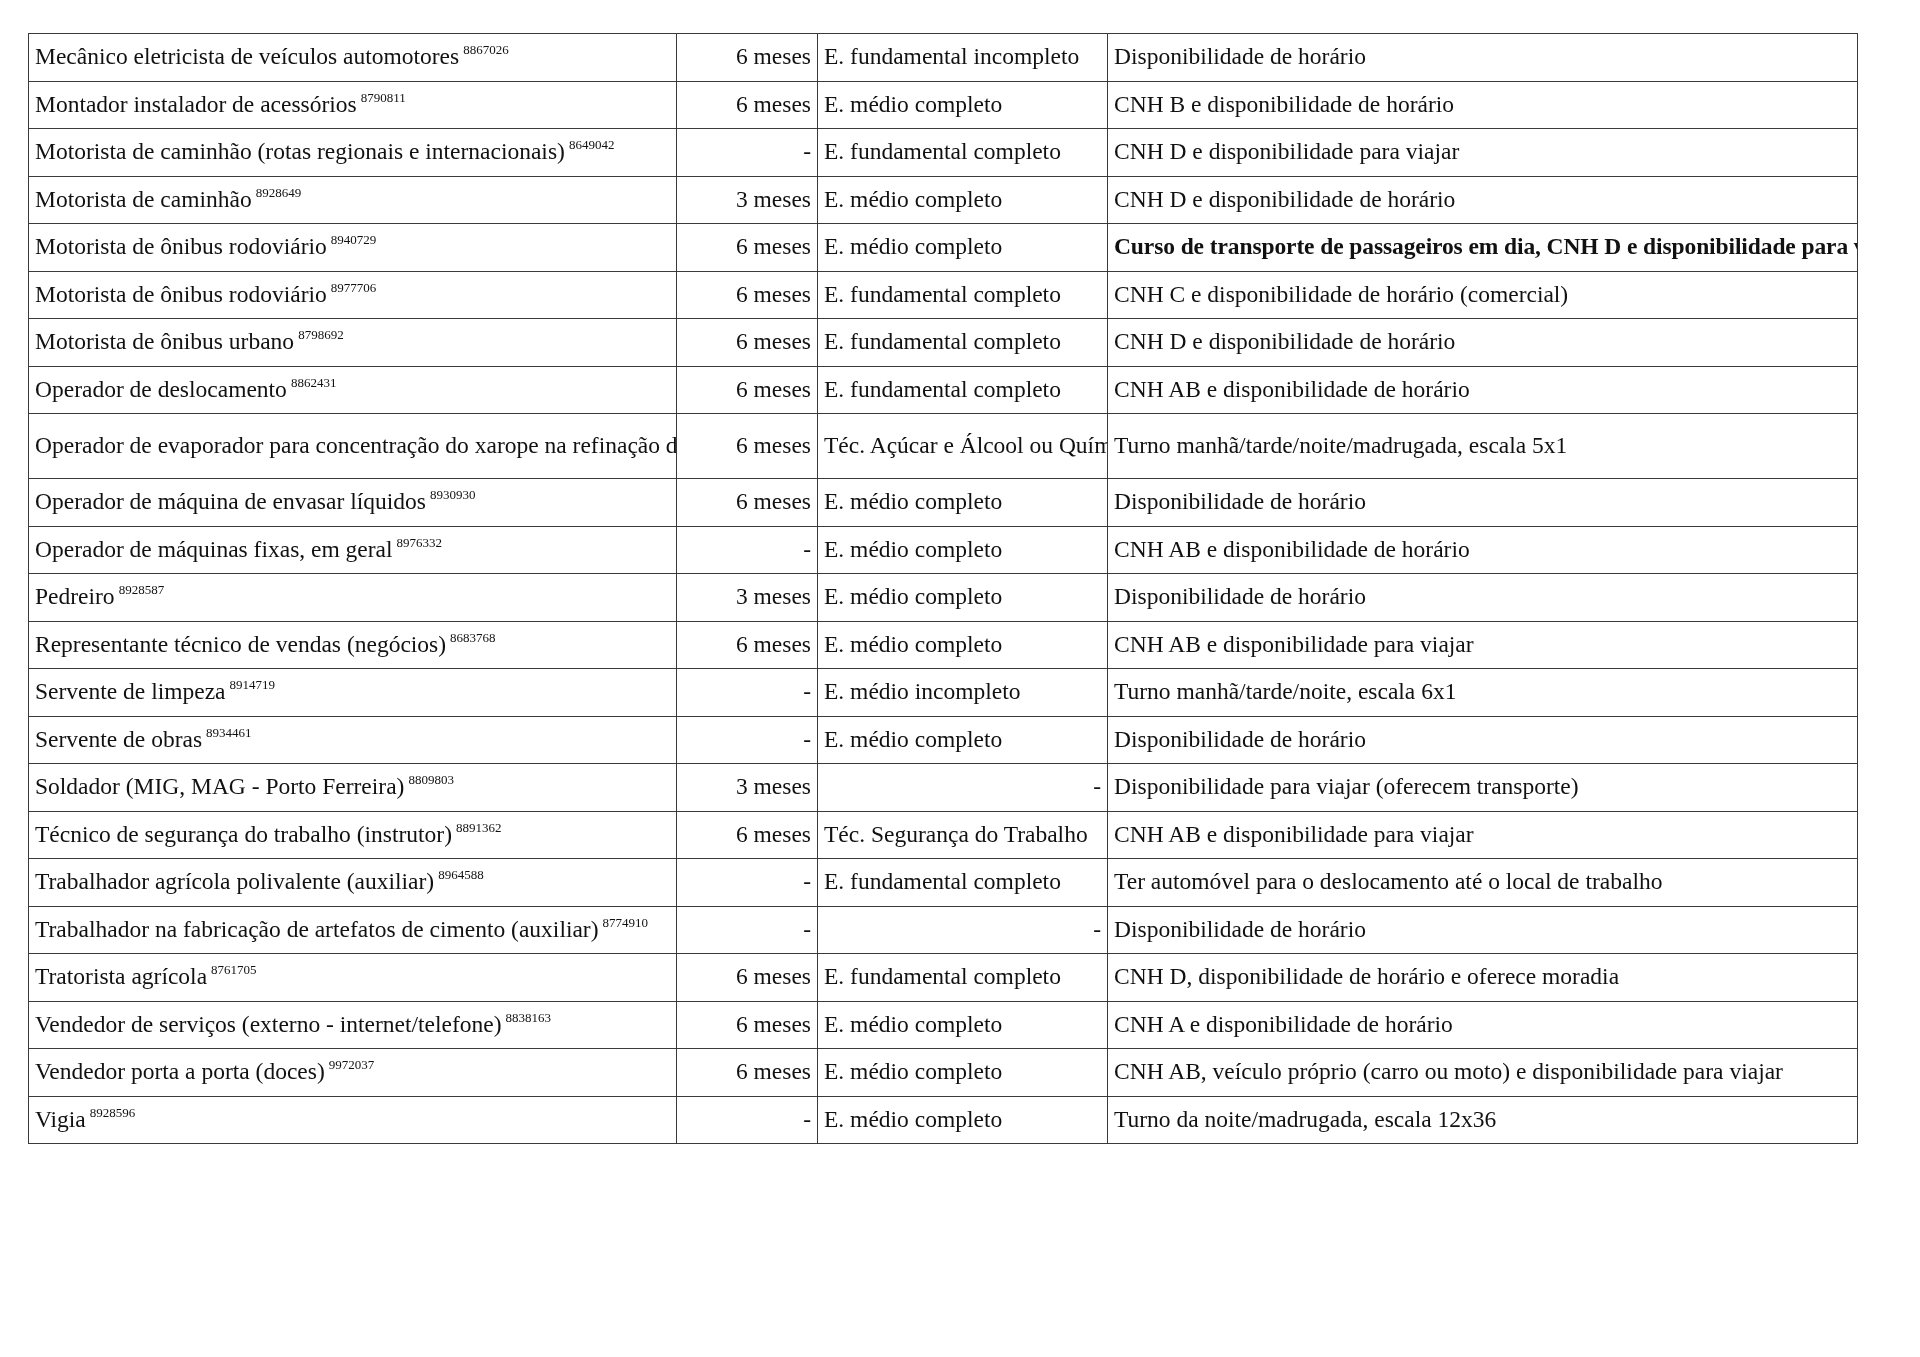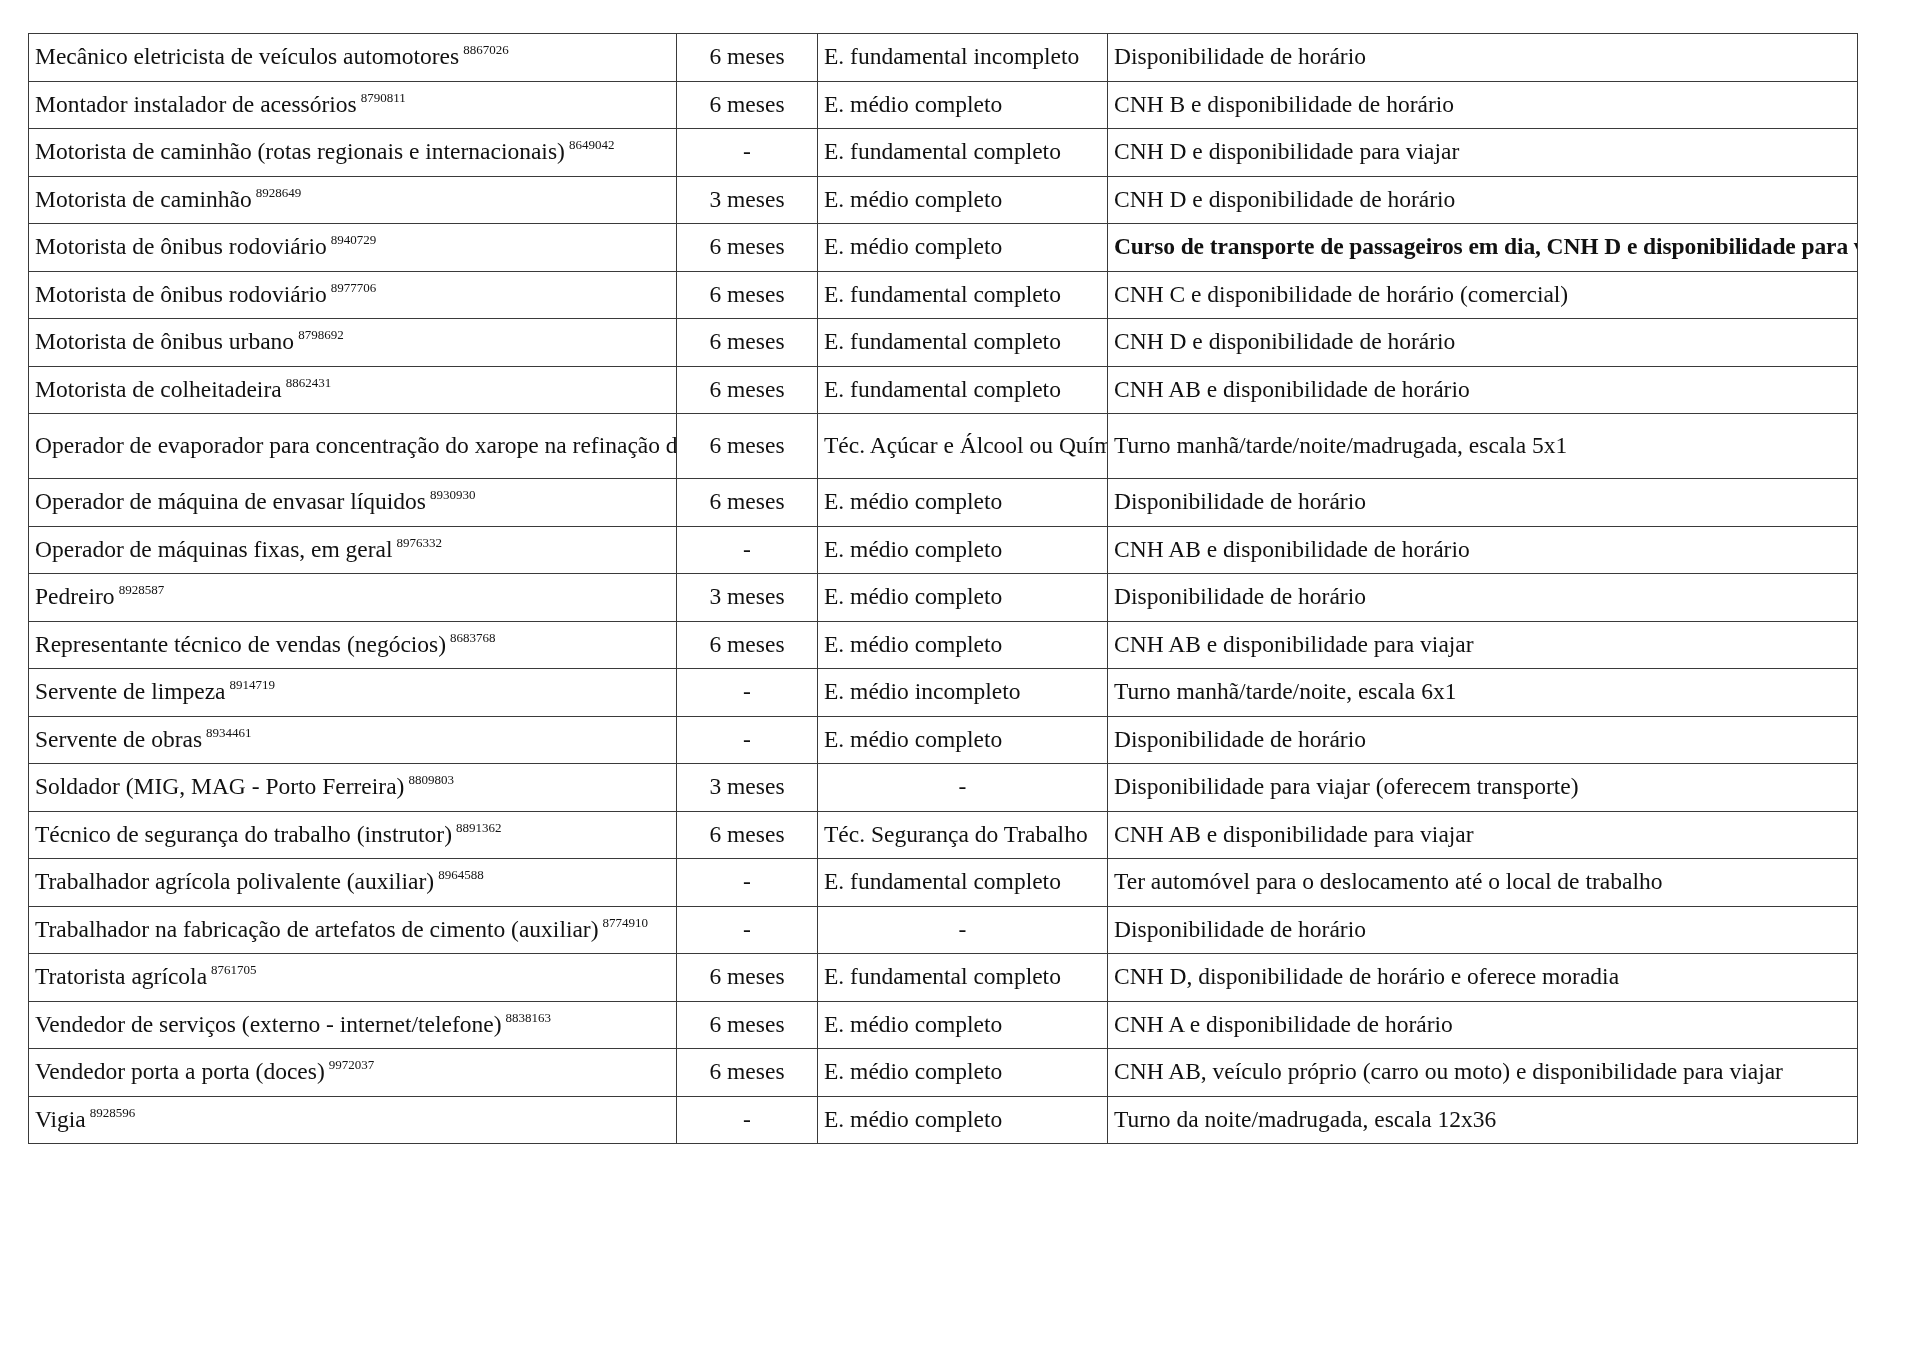"6 meses" td.center { text-align: center -> right }
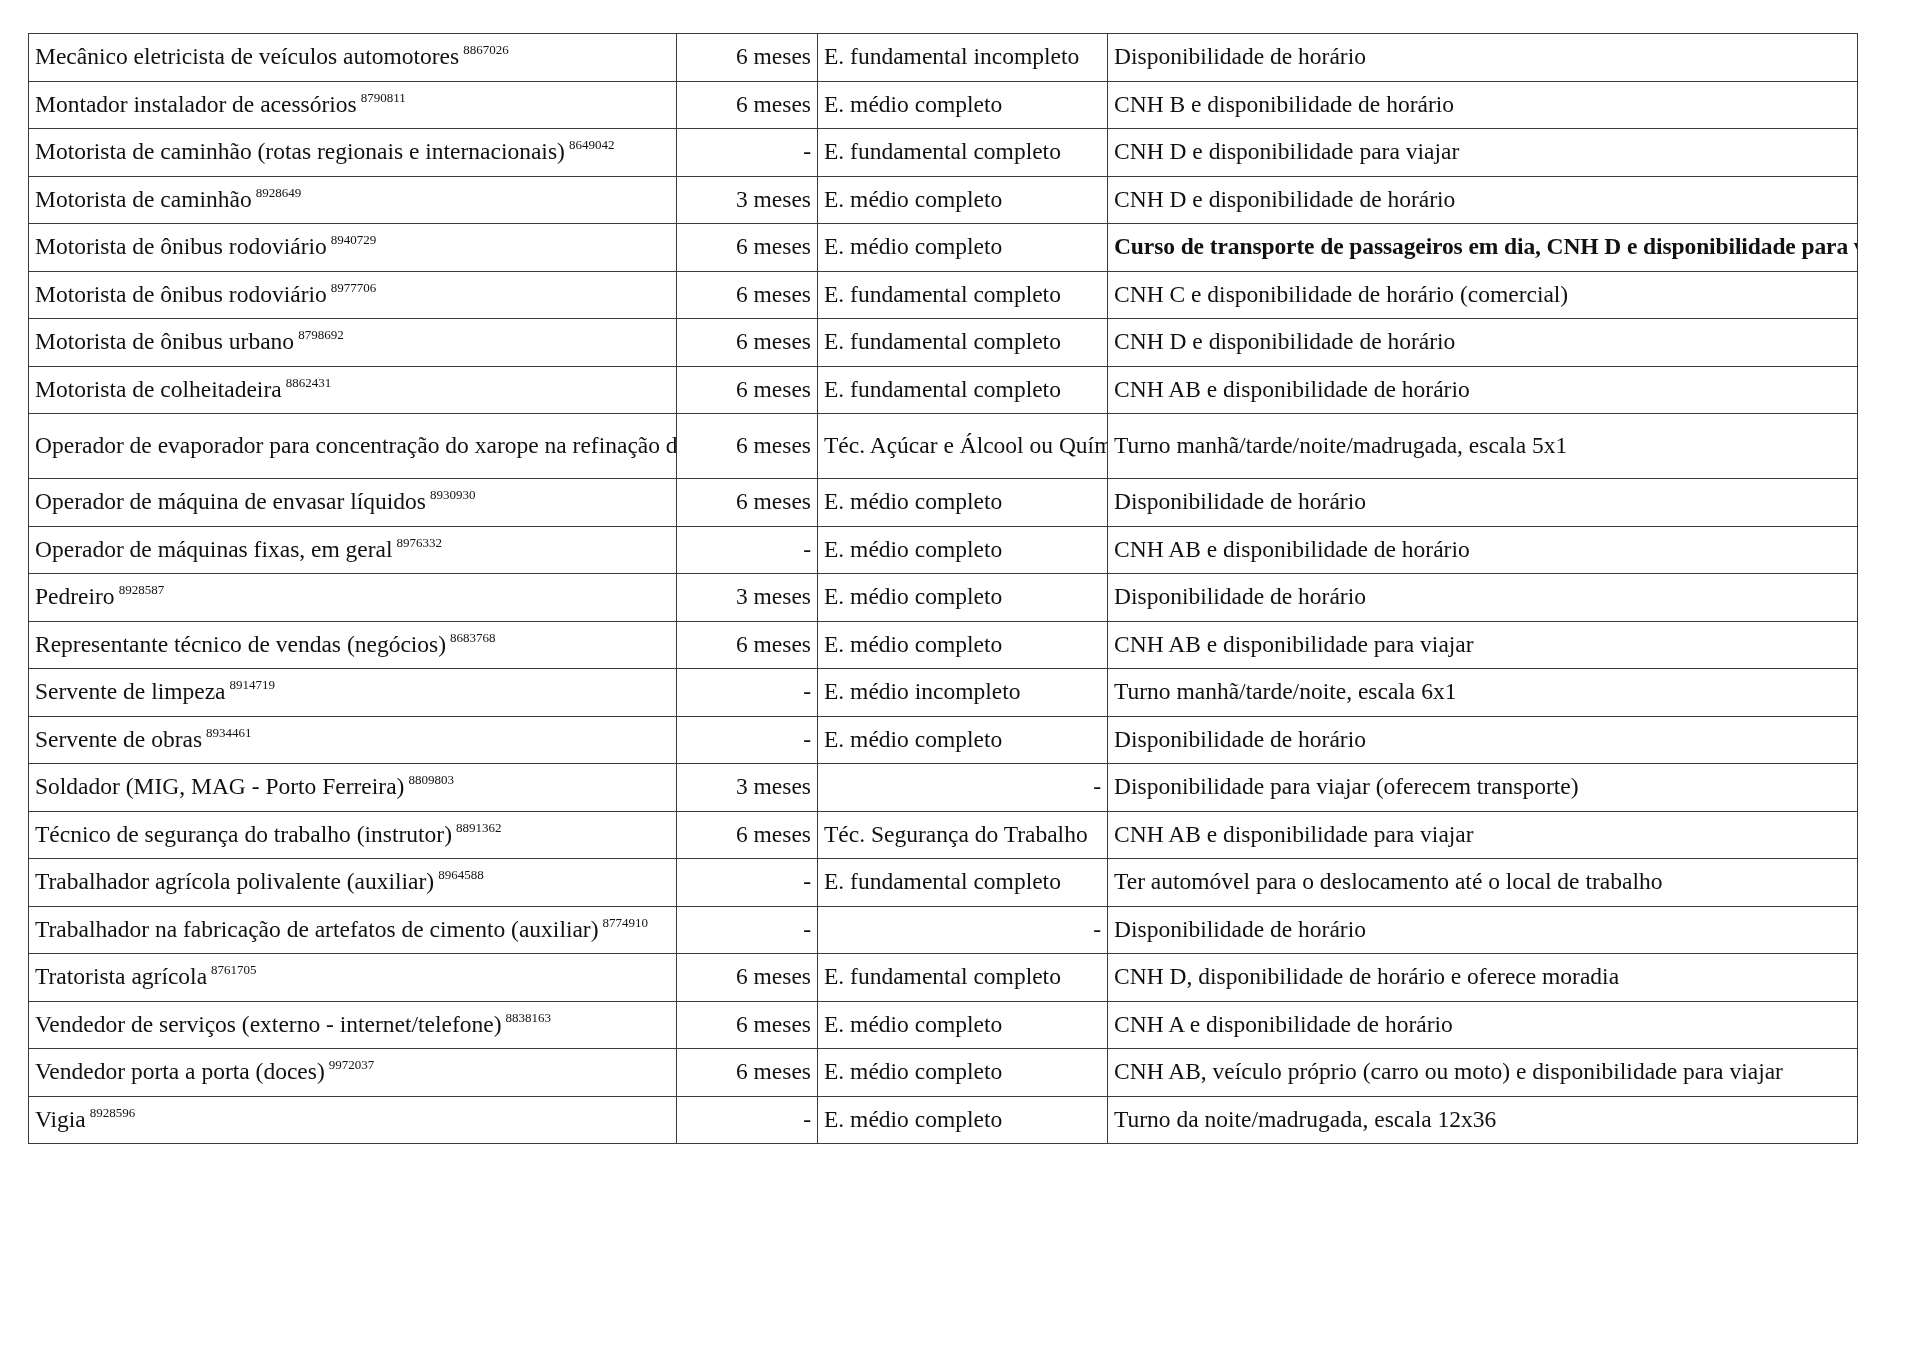"Motorista de colheitadeira" span { text: Motorista de colheitadeira -> Operador de deslocamento }
